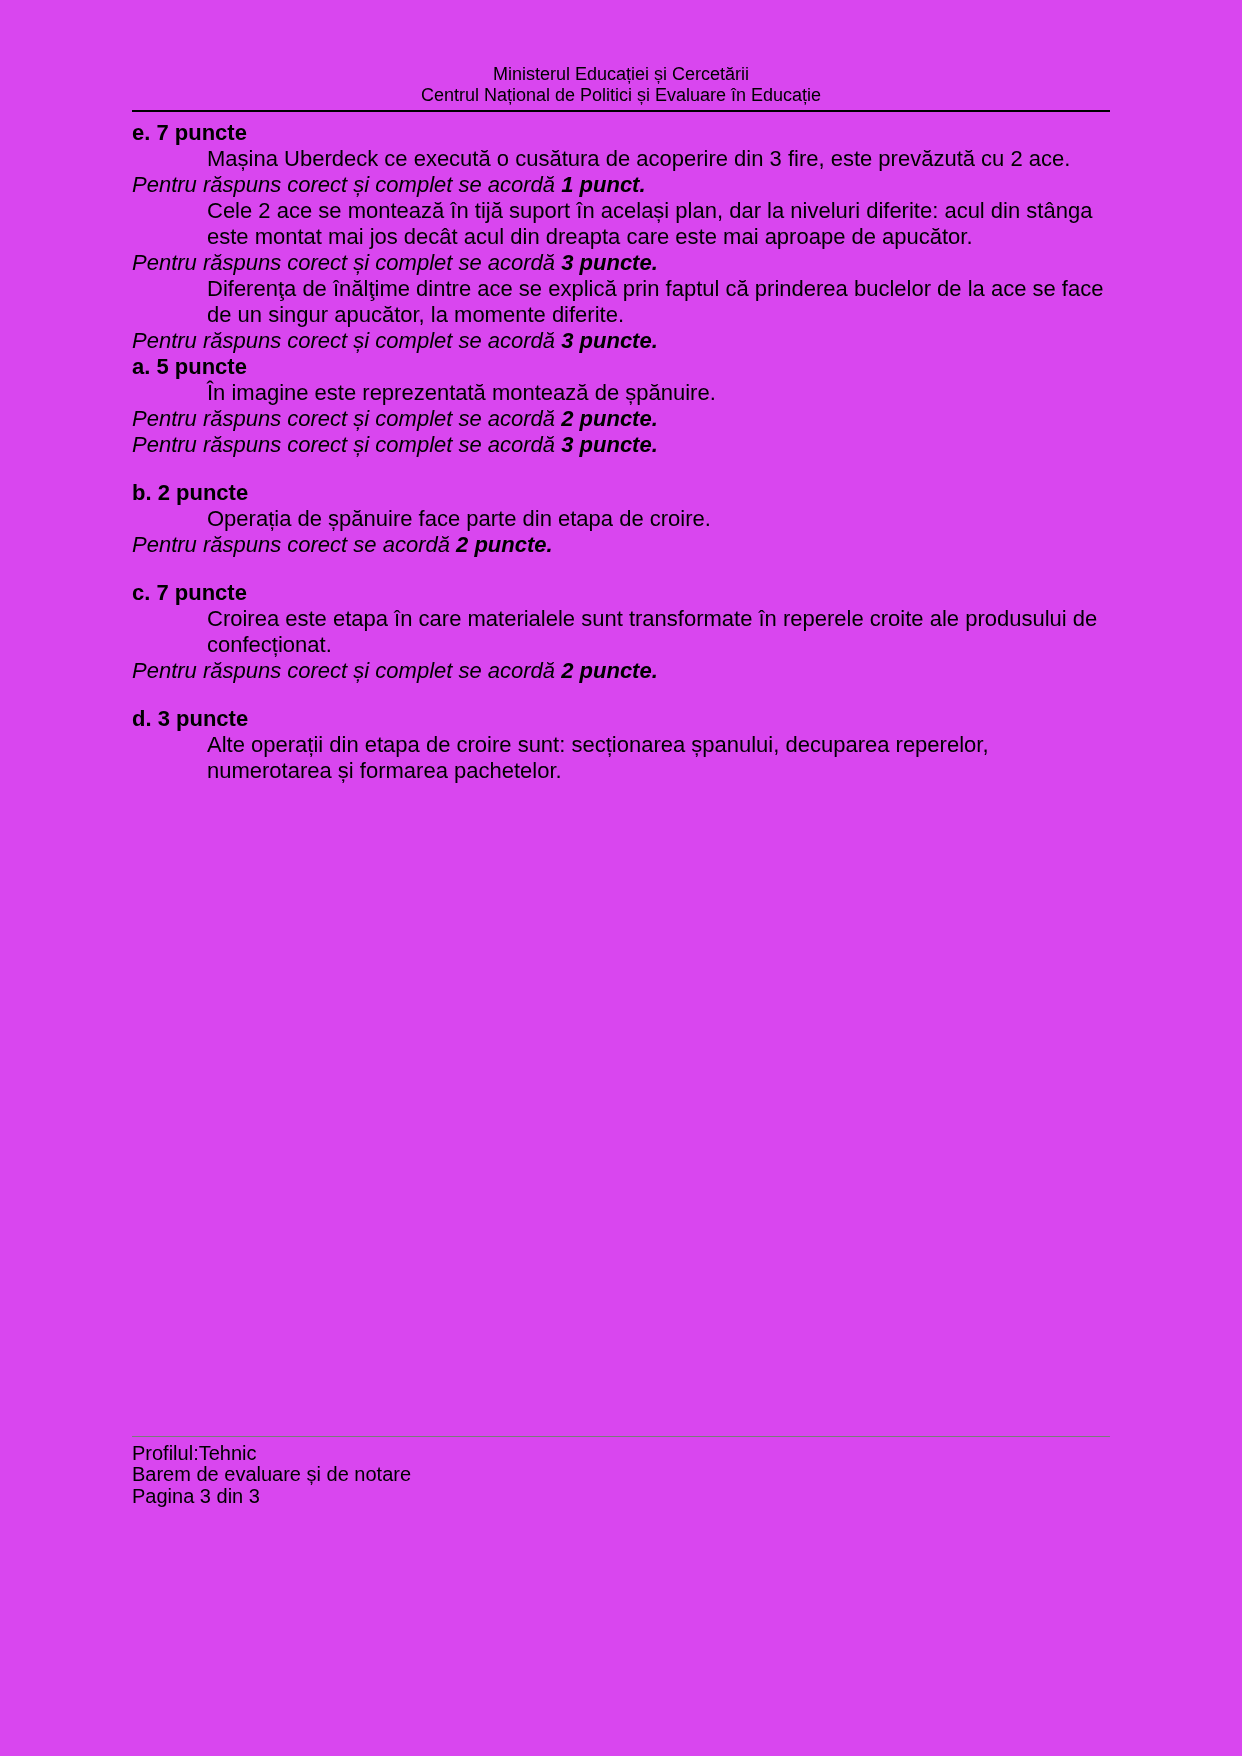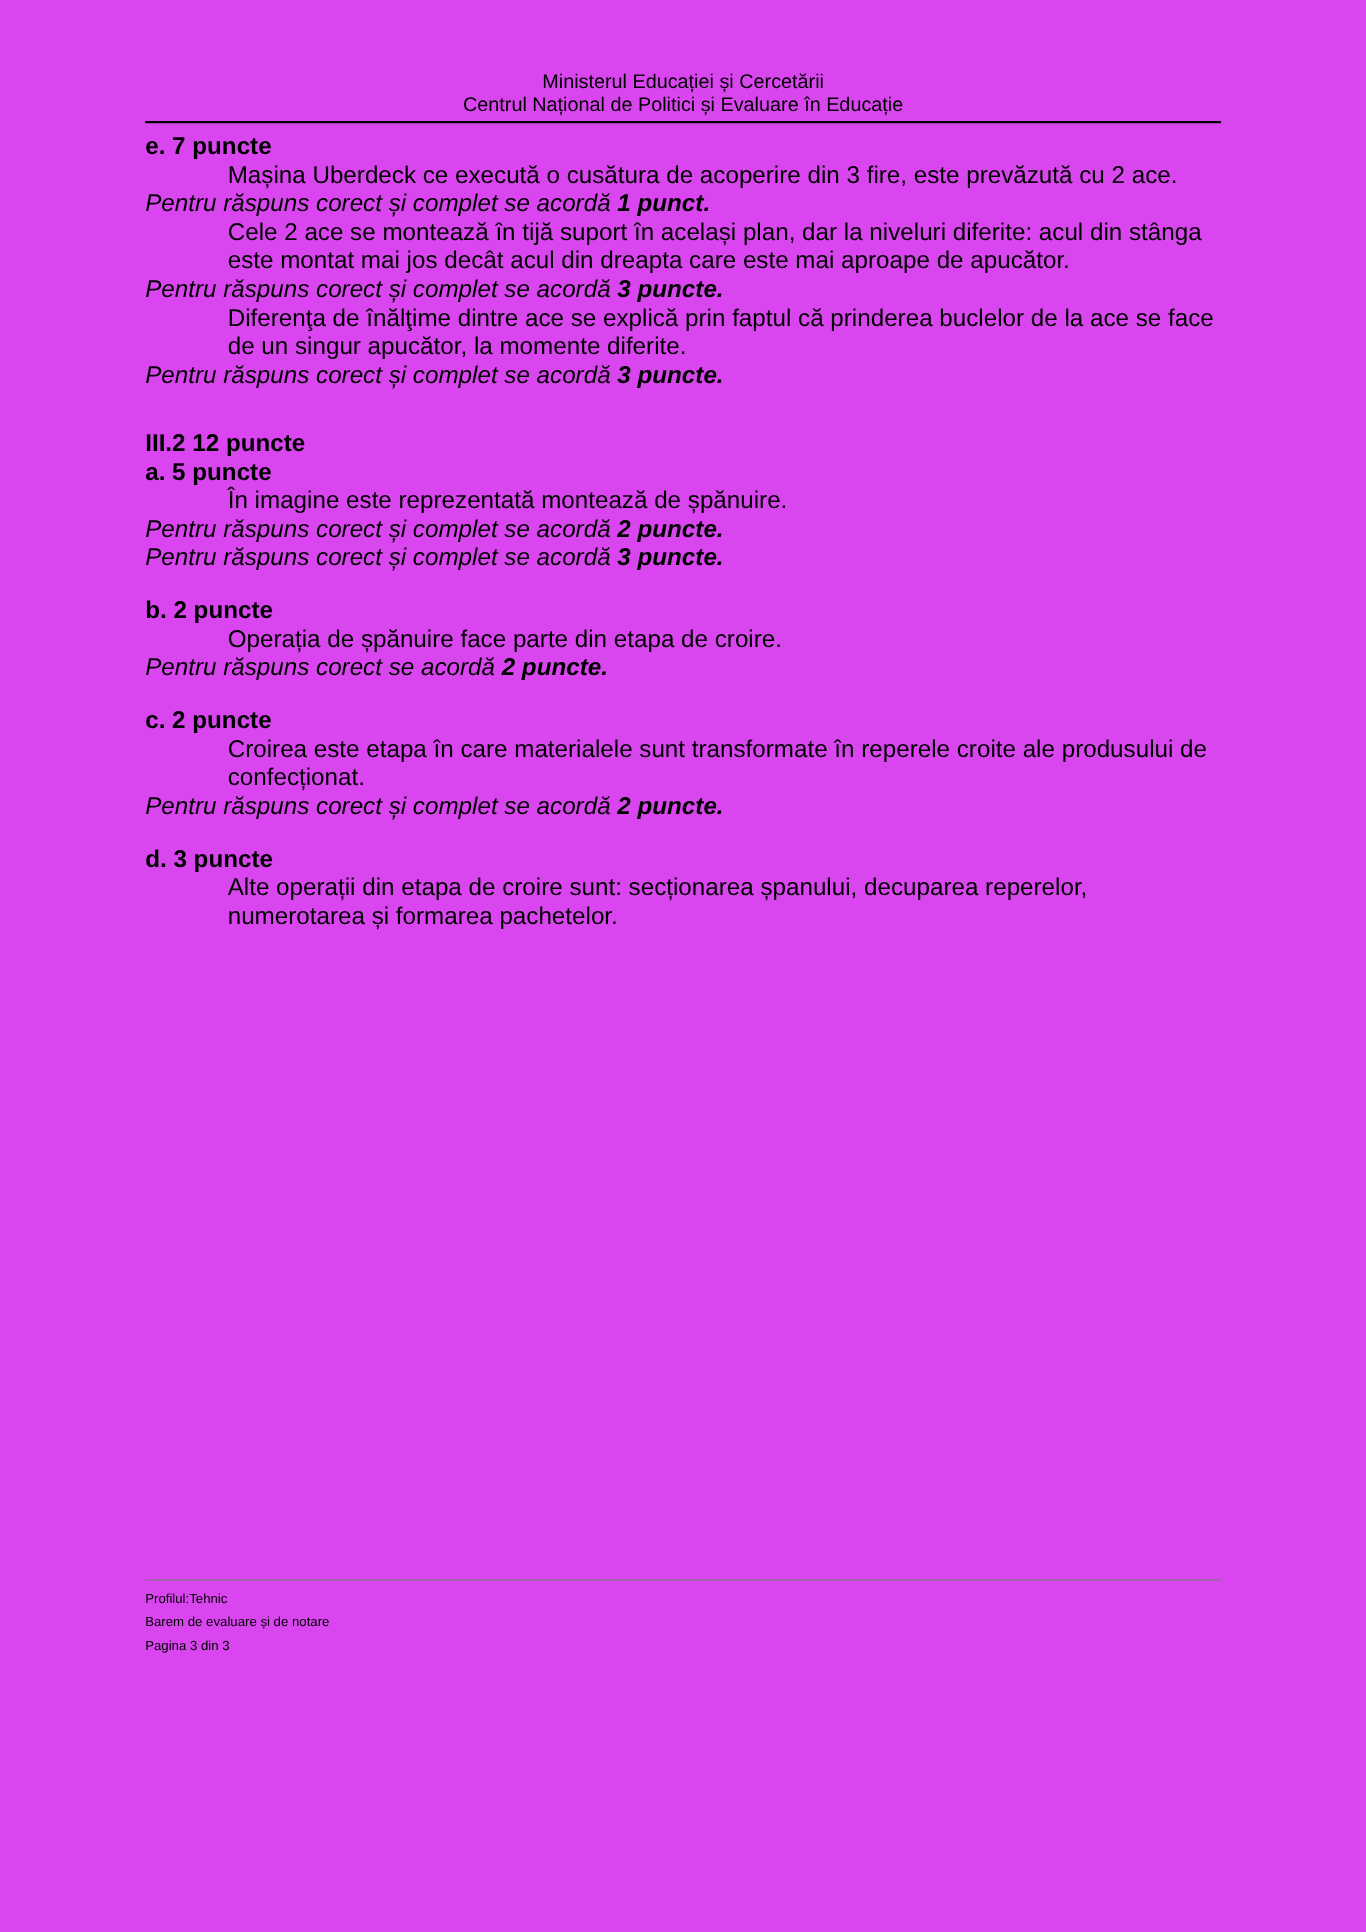"III.2 12 puncte" div.heading { html: <div>III.2 12 puncte</div> -> none }
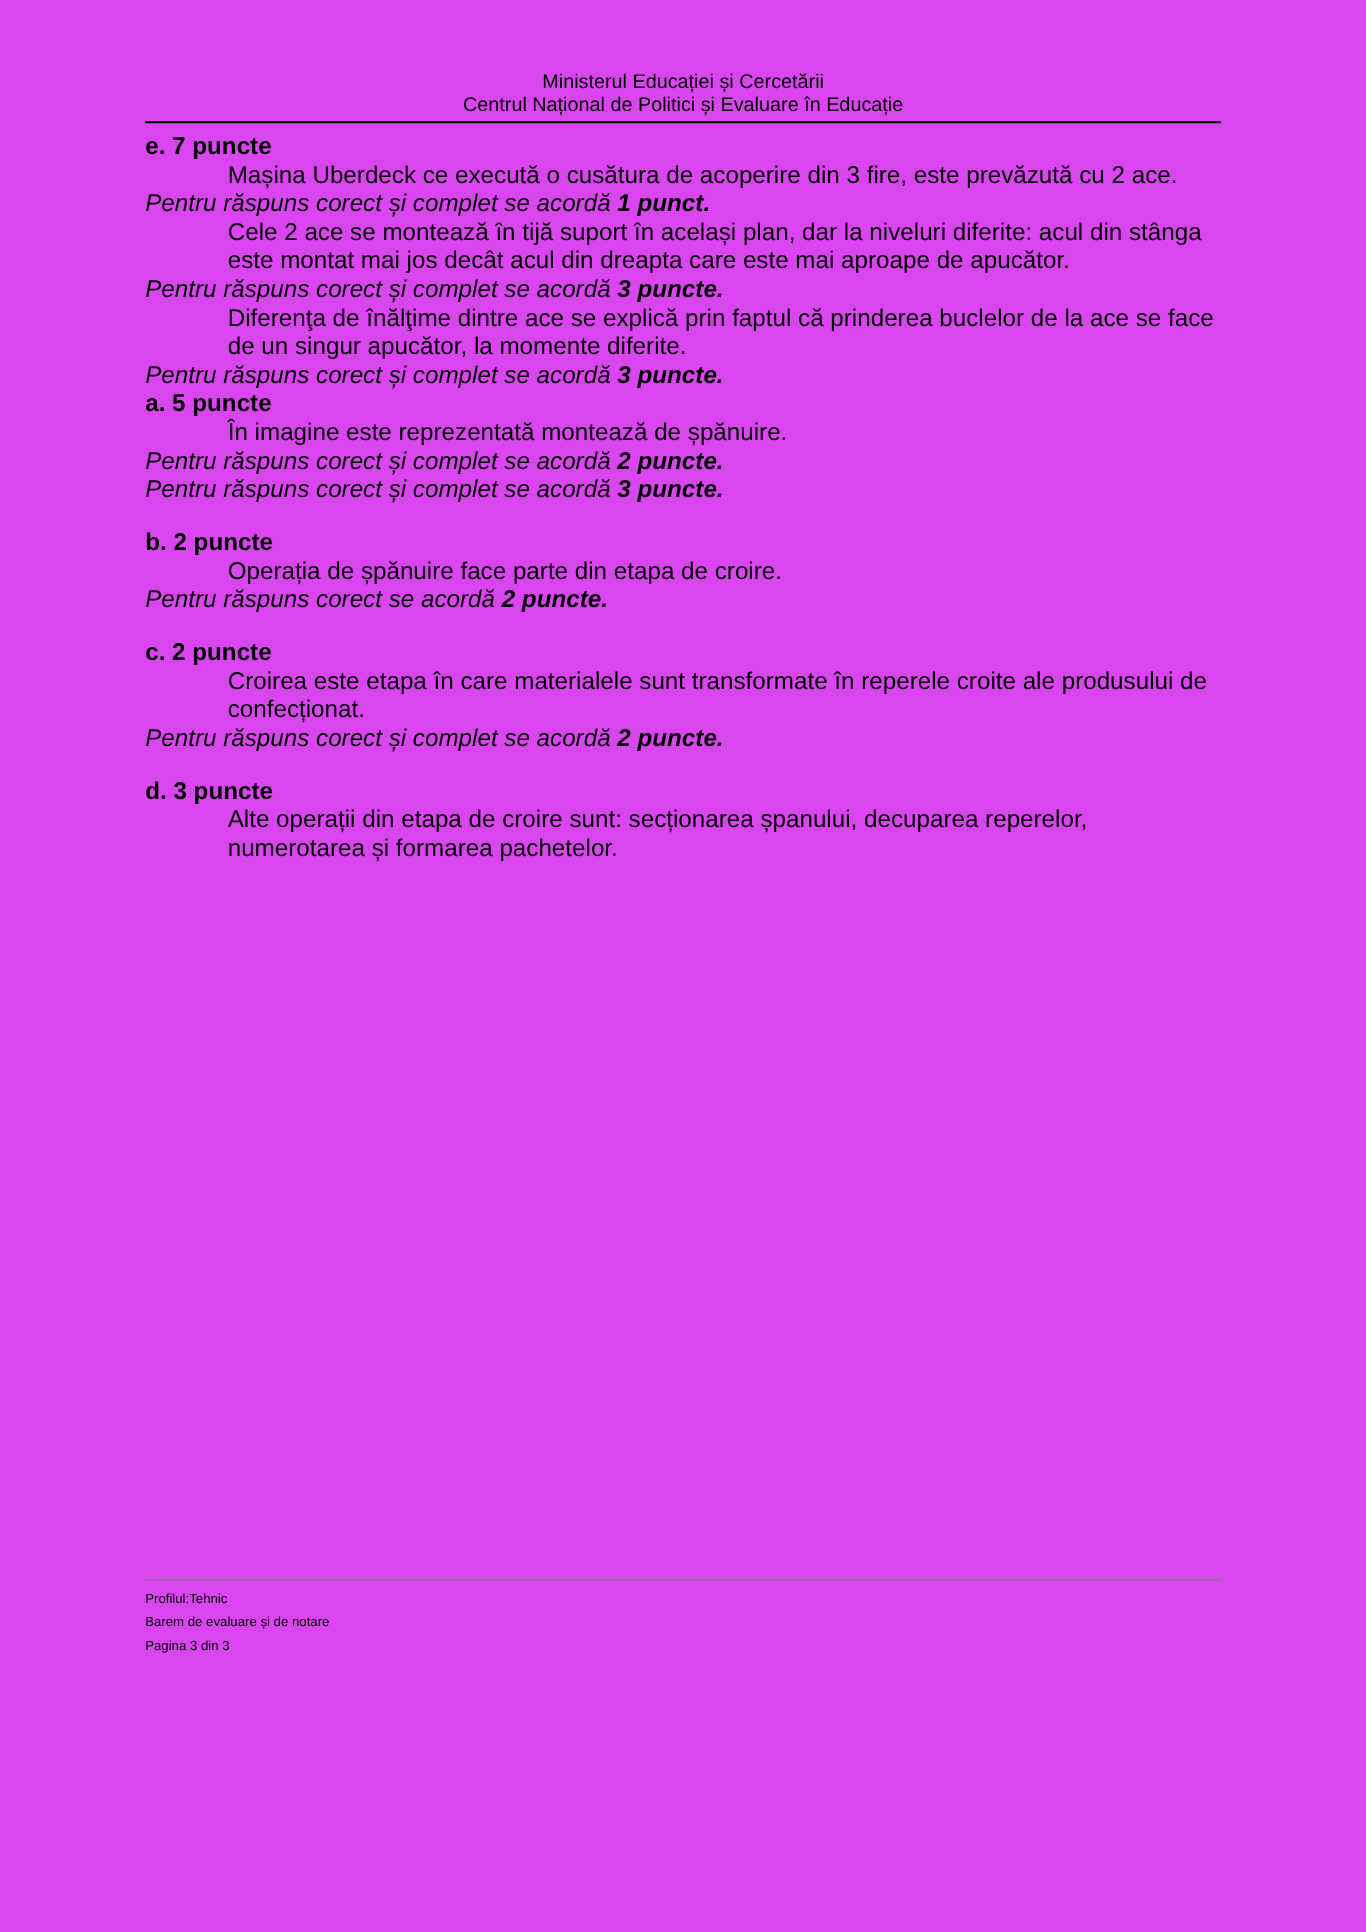"c. 2 puncte" div.heading { text: 2 -> 7 }
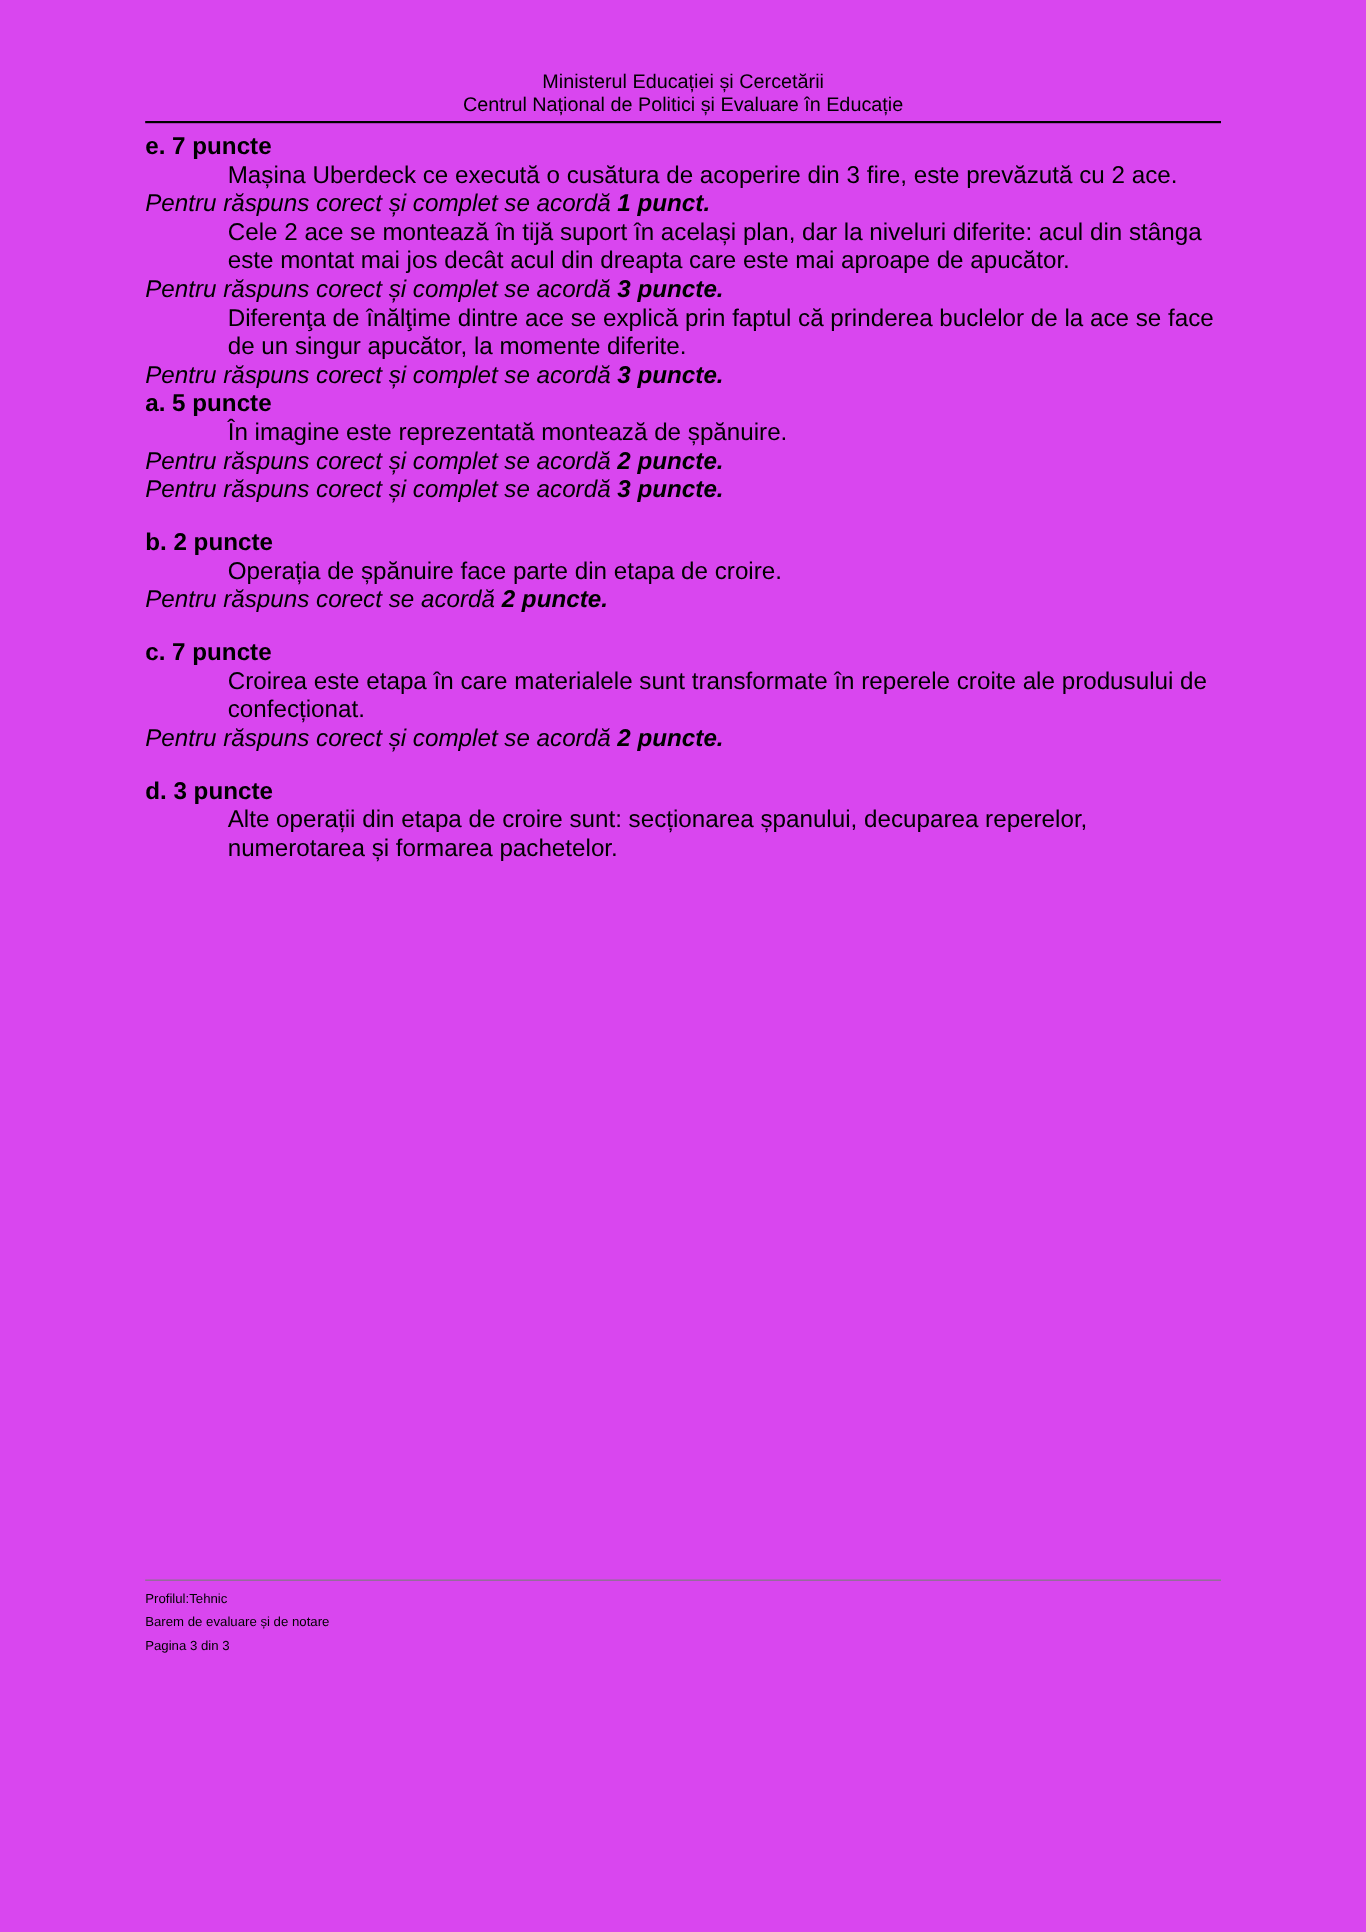"Profilul:Tehnic" .doc-footer { font-size: 12px -> 20px }
